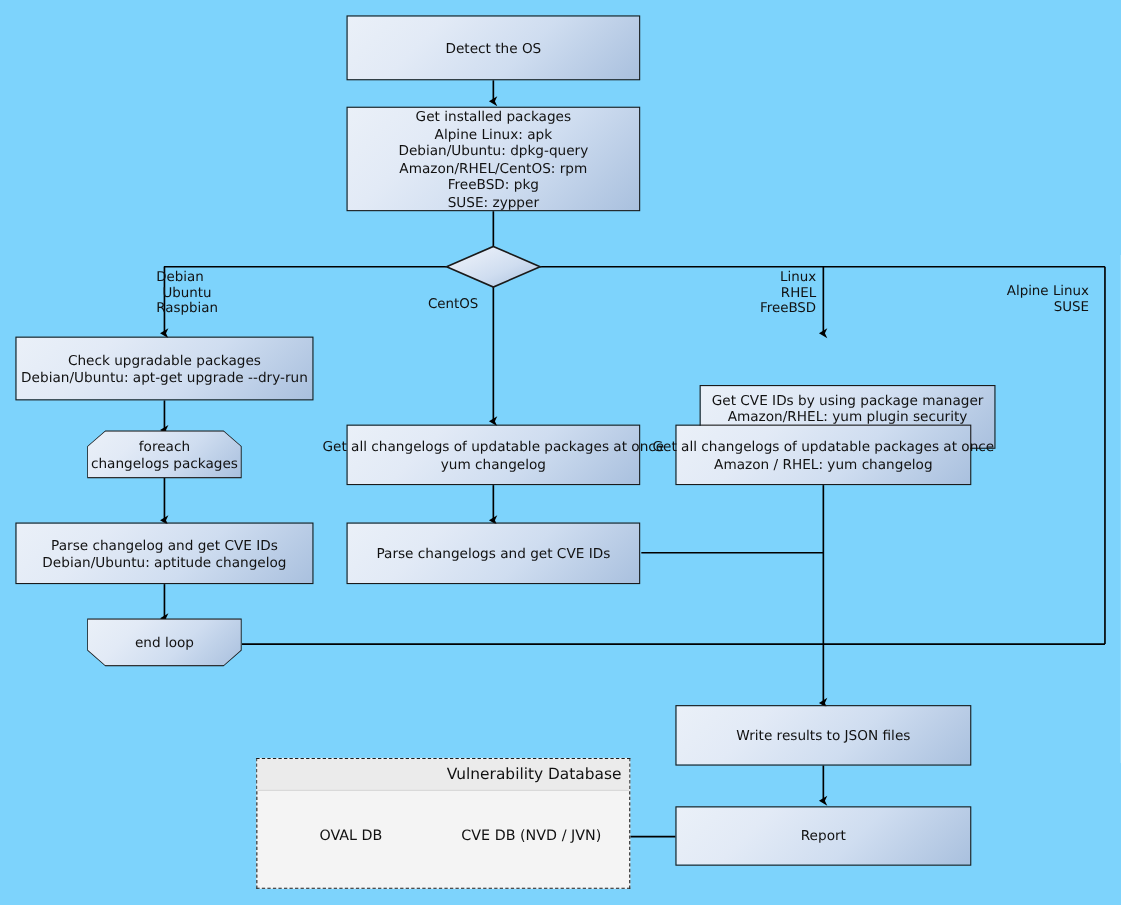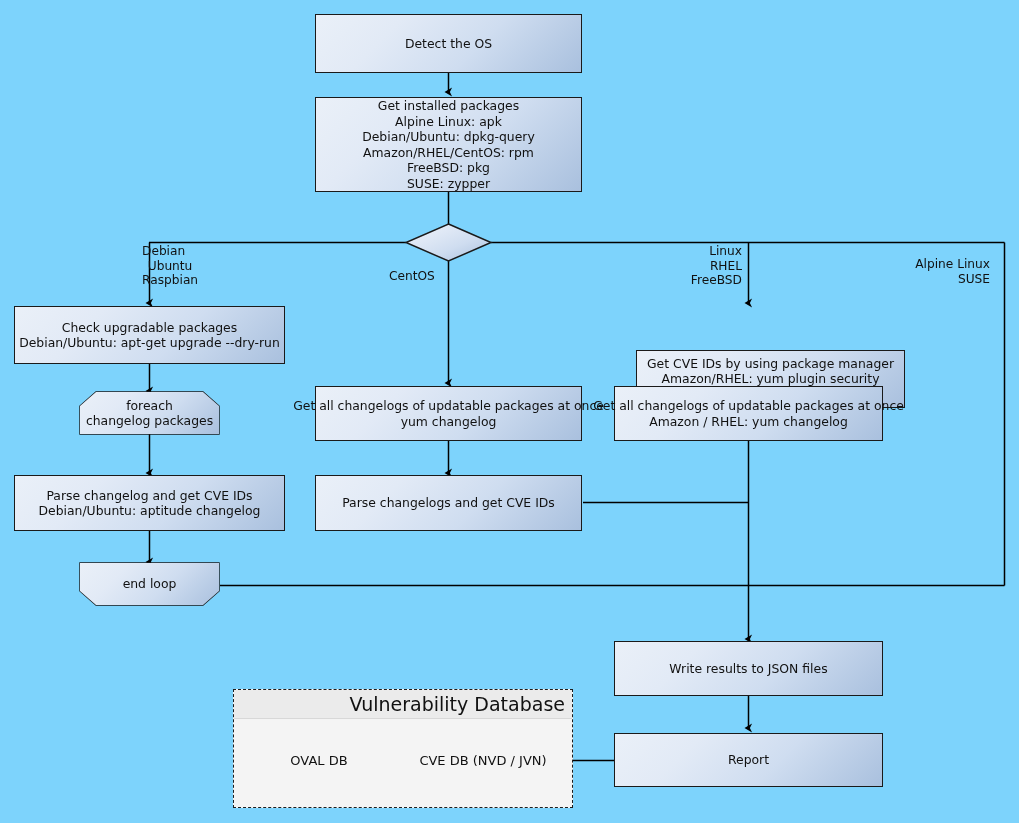"changelog packages" span { text: changelog -> changelogs }
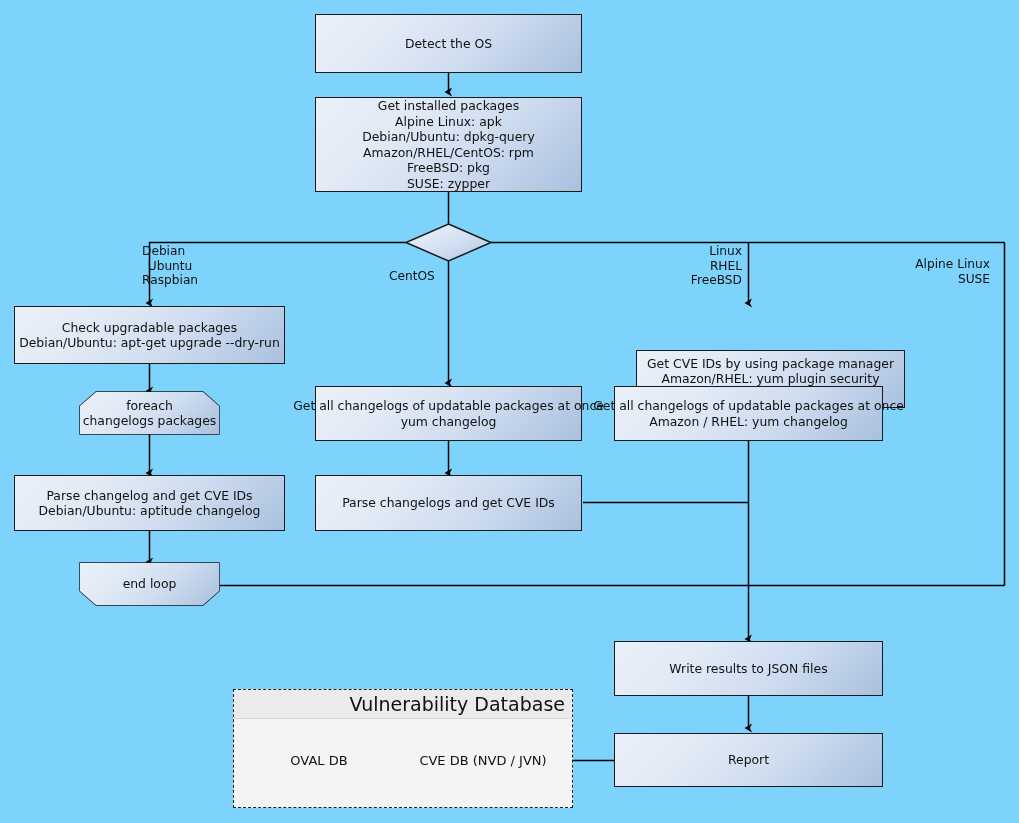"Vulnerability Database" .group-head { font-size: 19px -> 14px }
